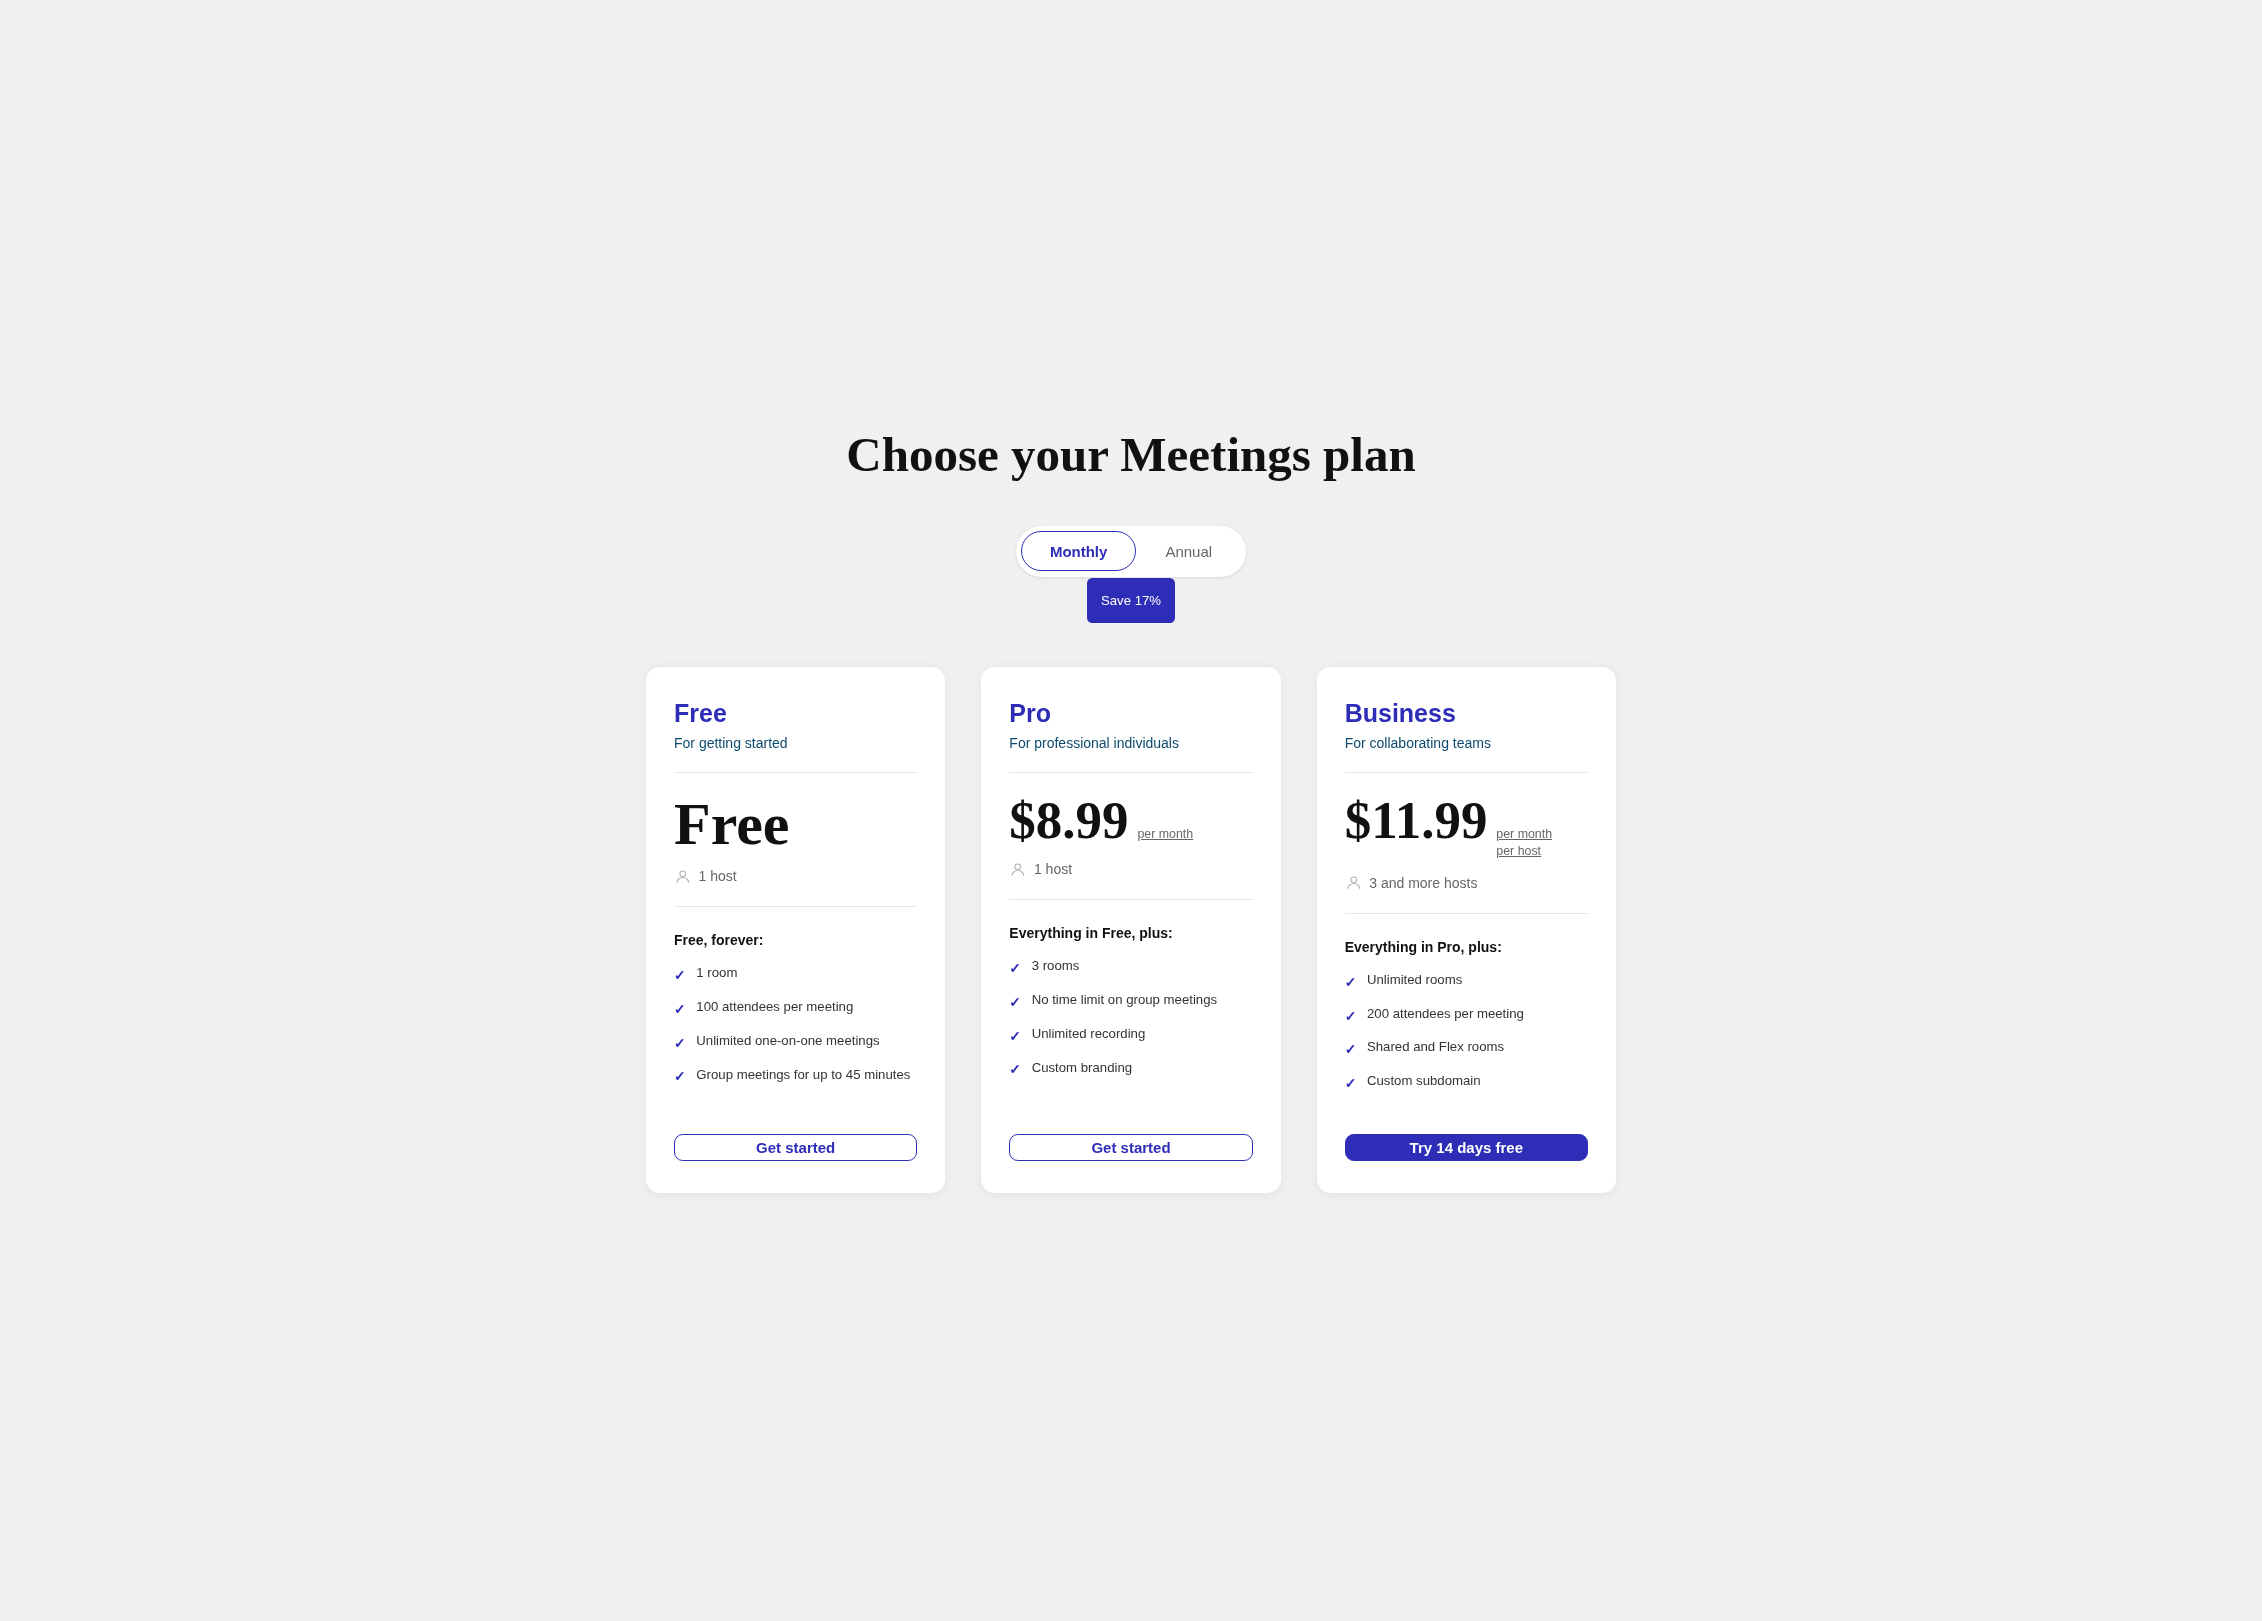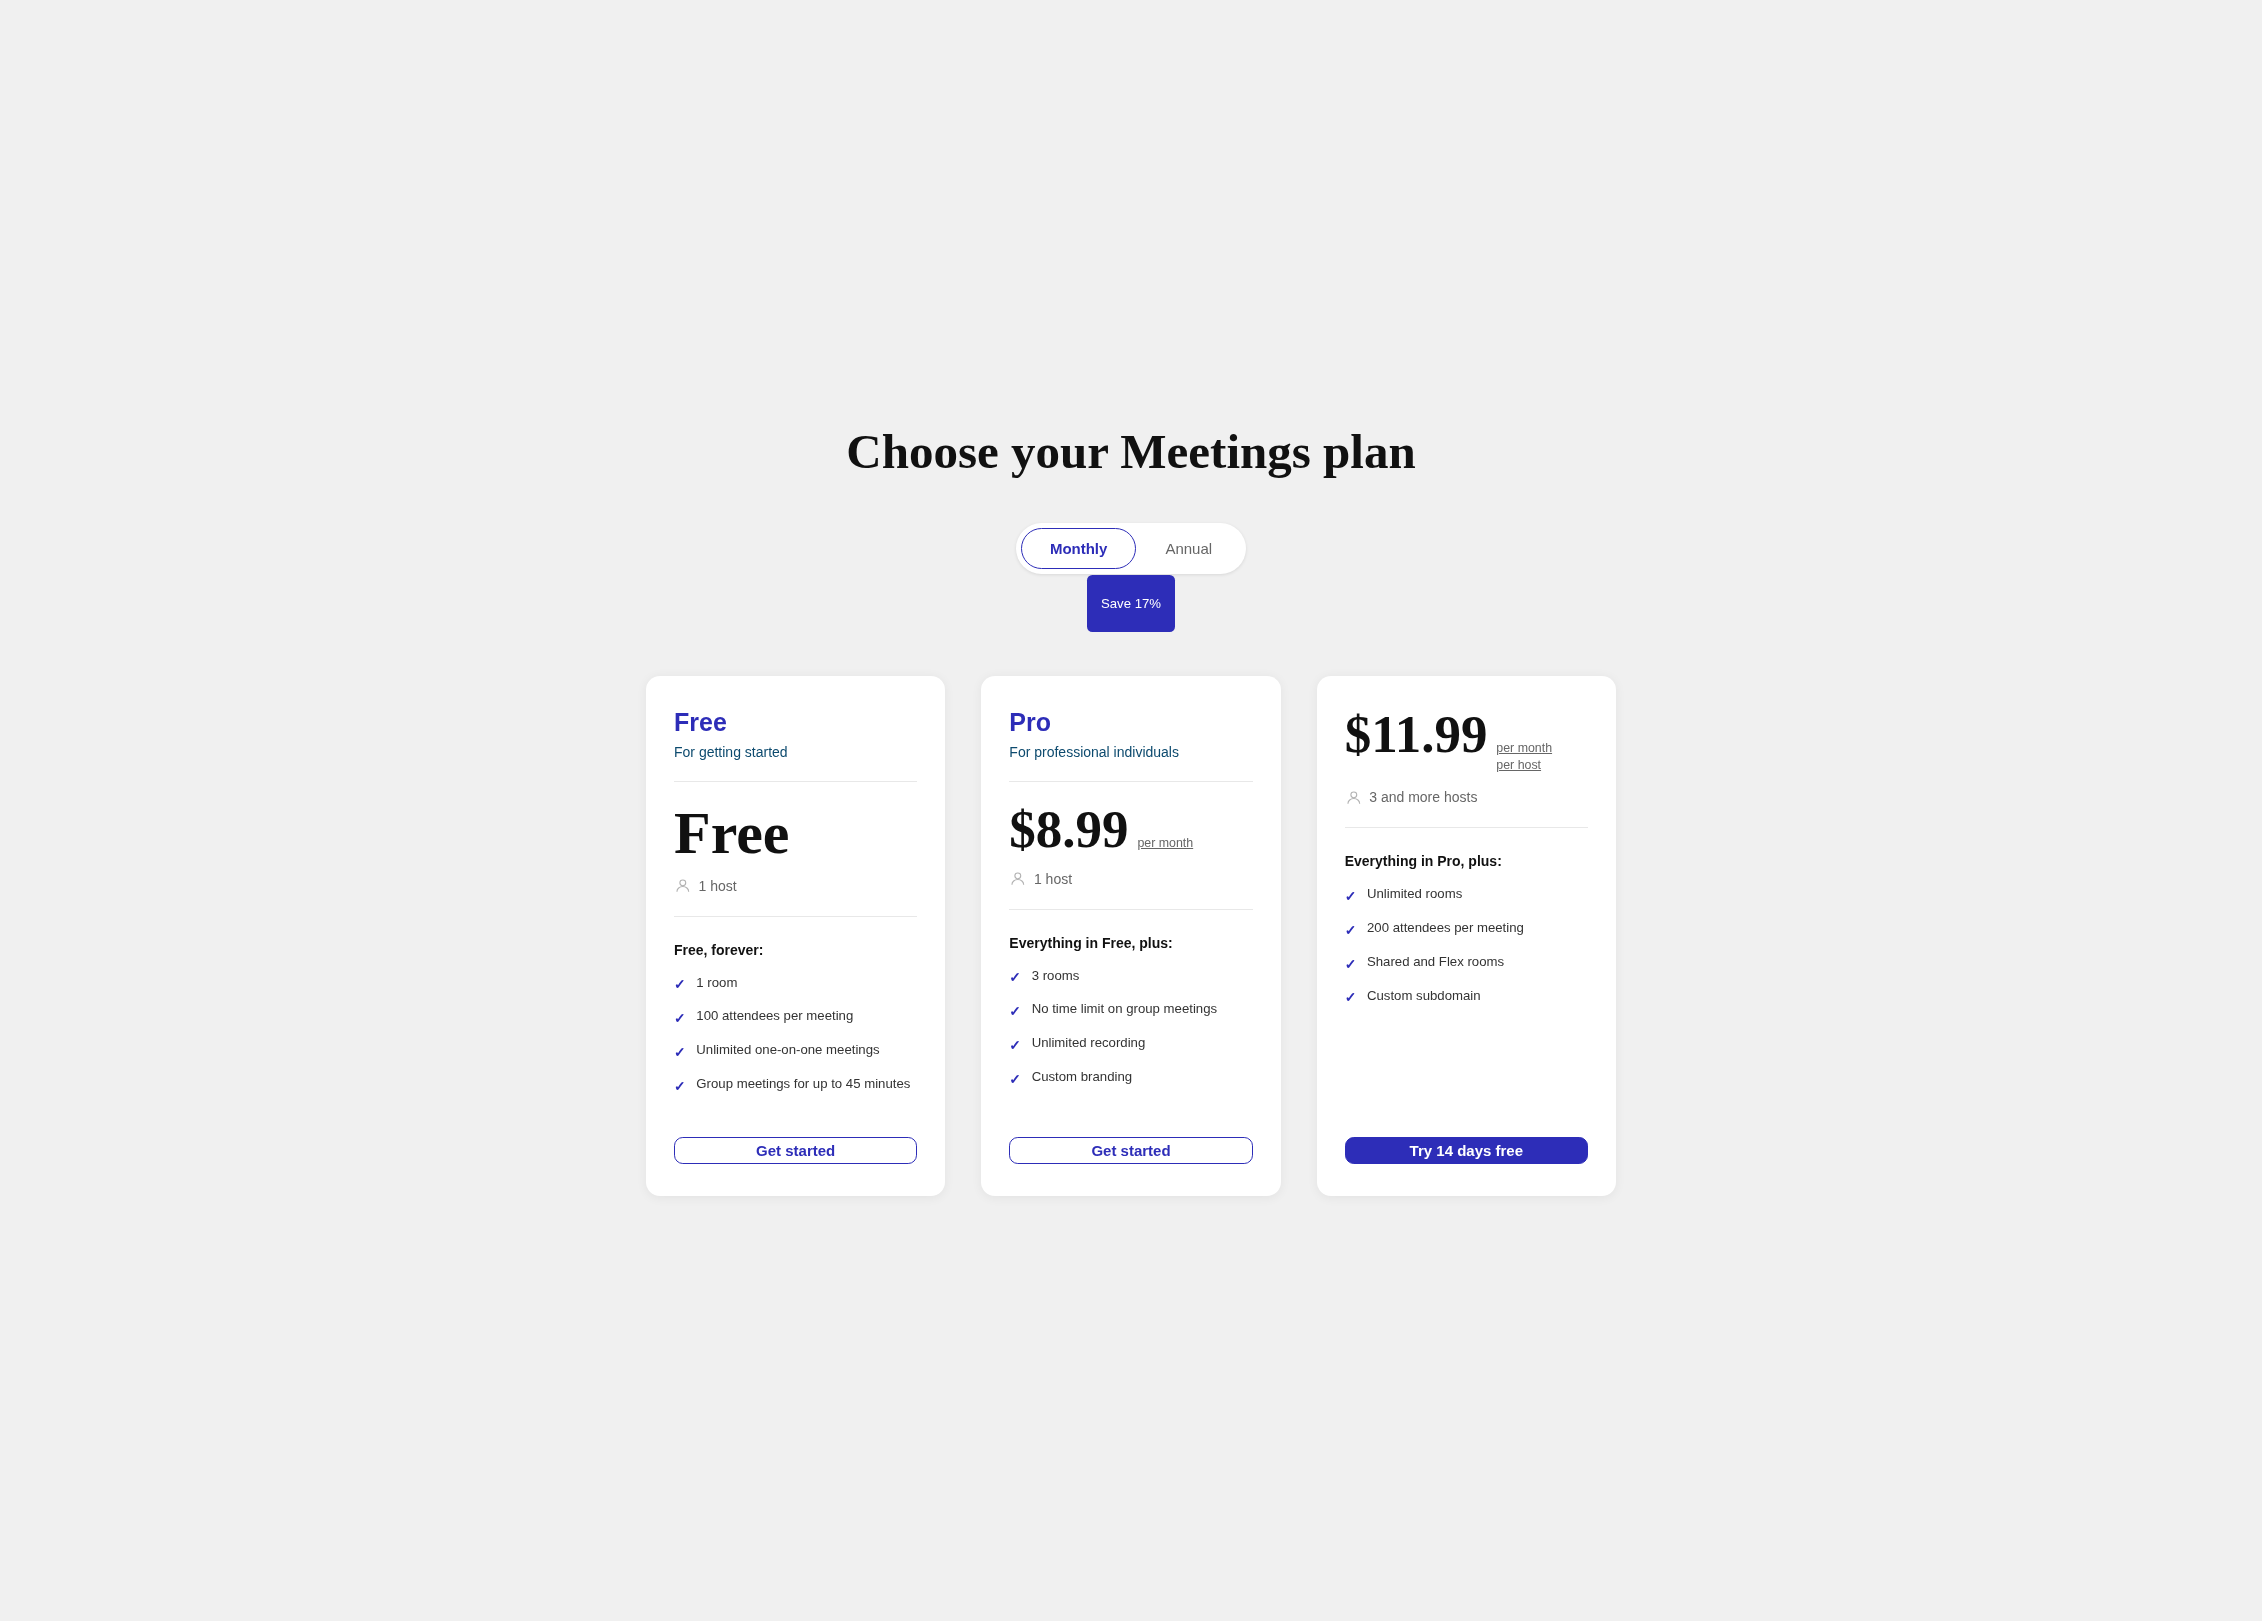"Save 17%" .save-badge { padding: 21px 14px -> 15px 14px }
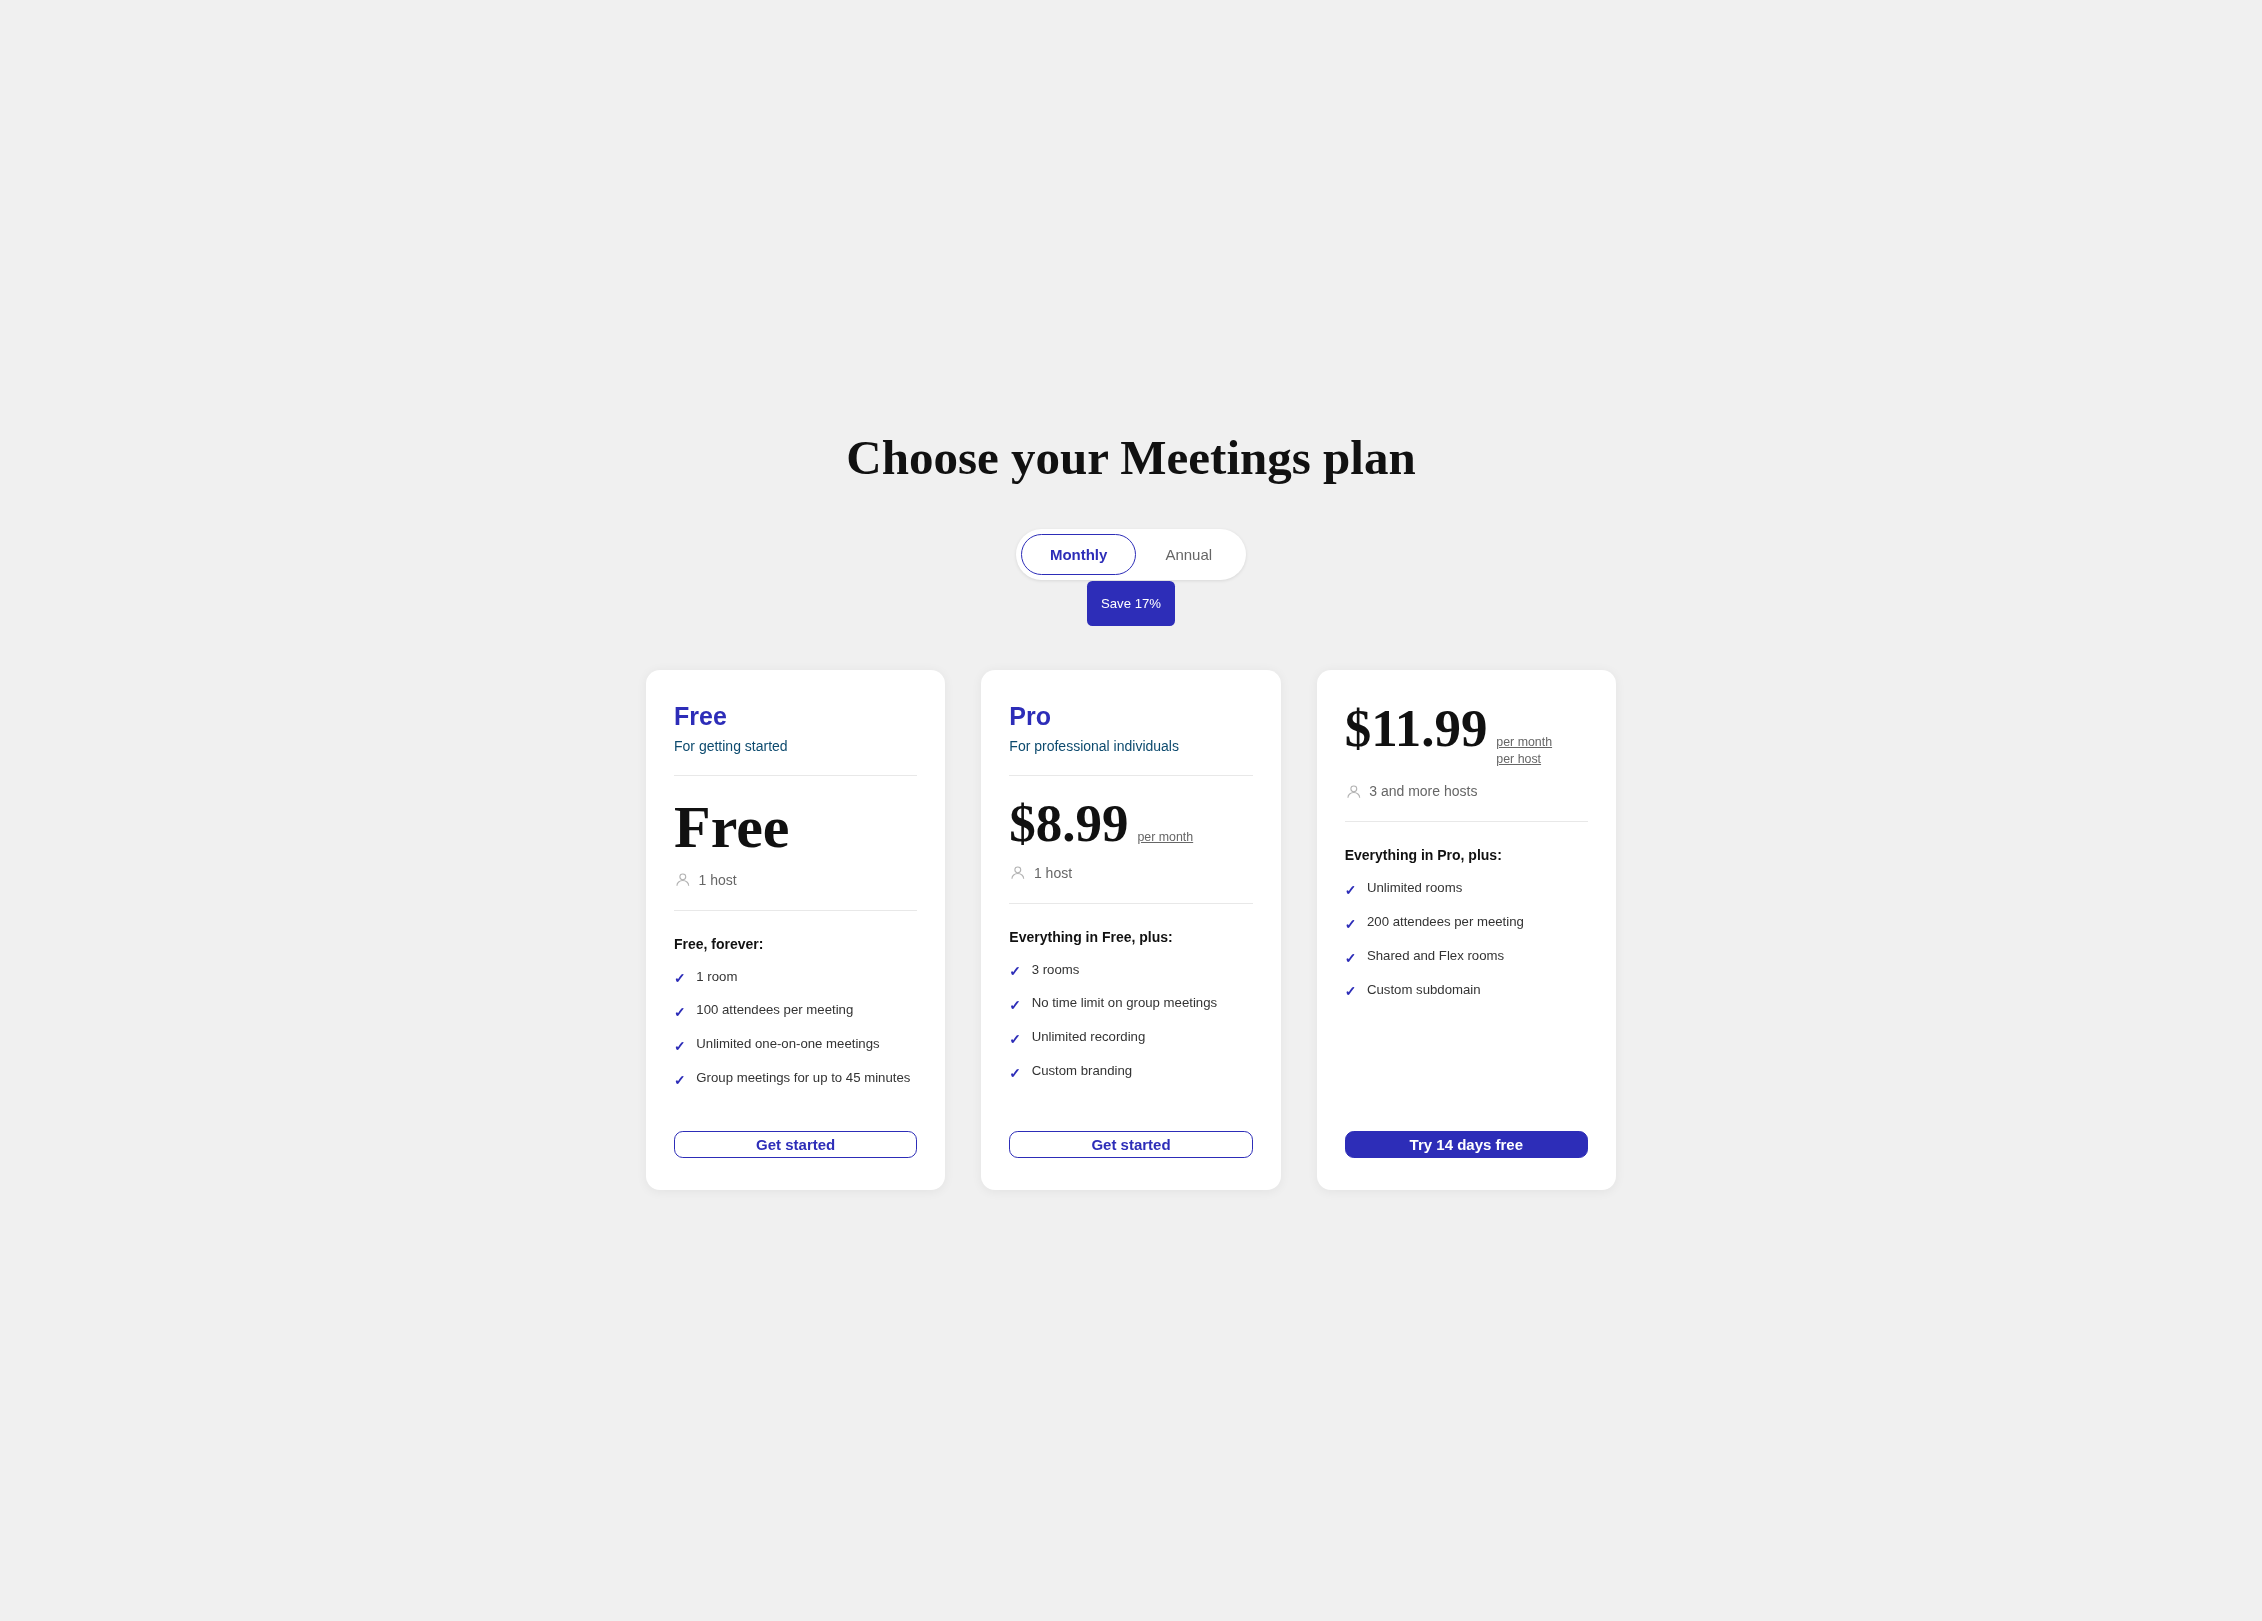"Business" div.plan-header { html: none -> <div> <div>Business</div> <div>For collaborating teams</div> </div> }
